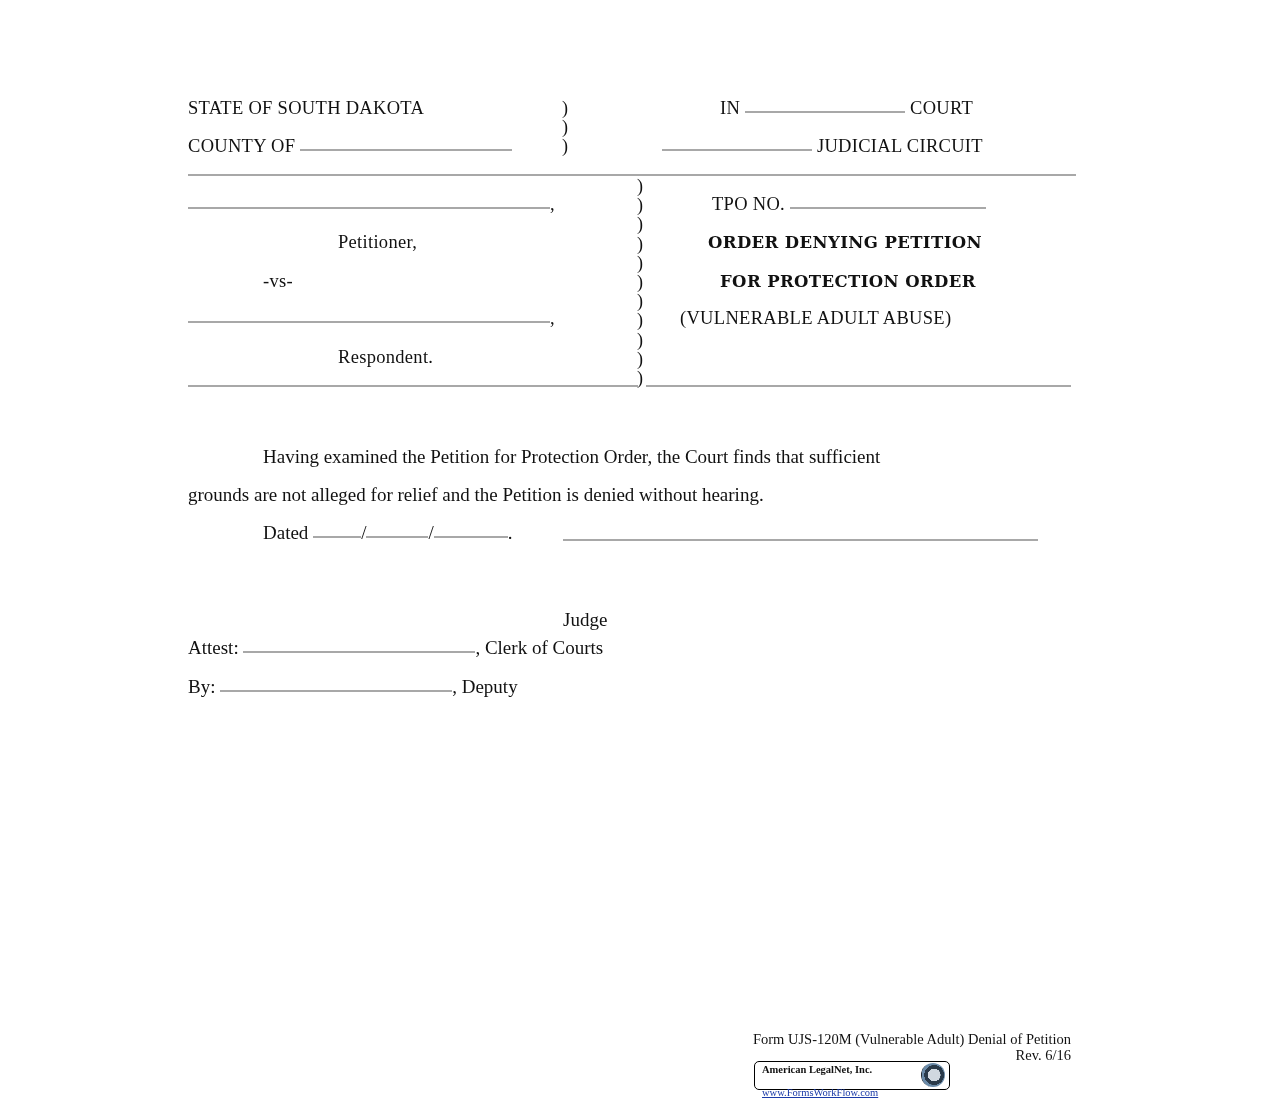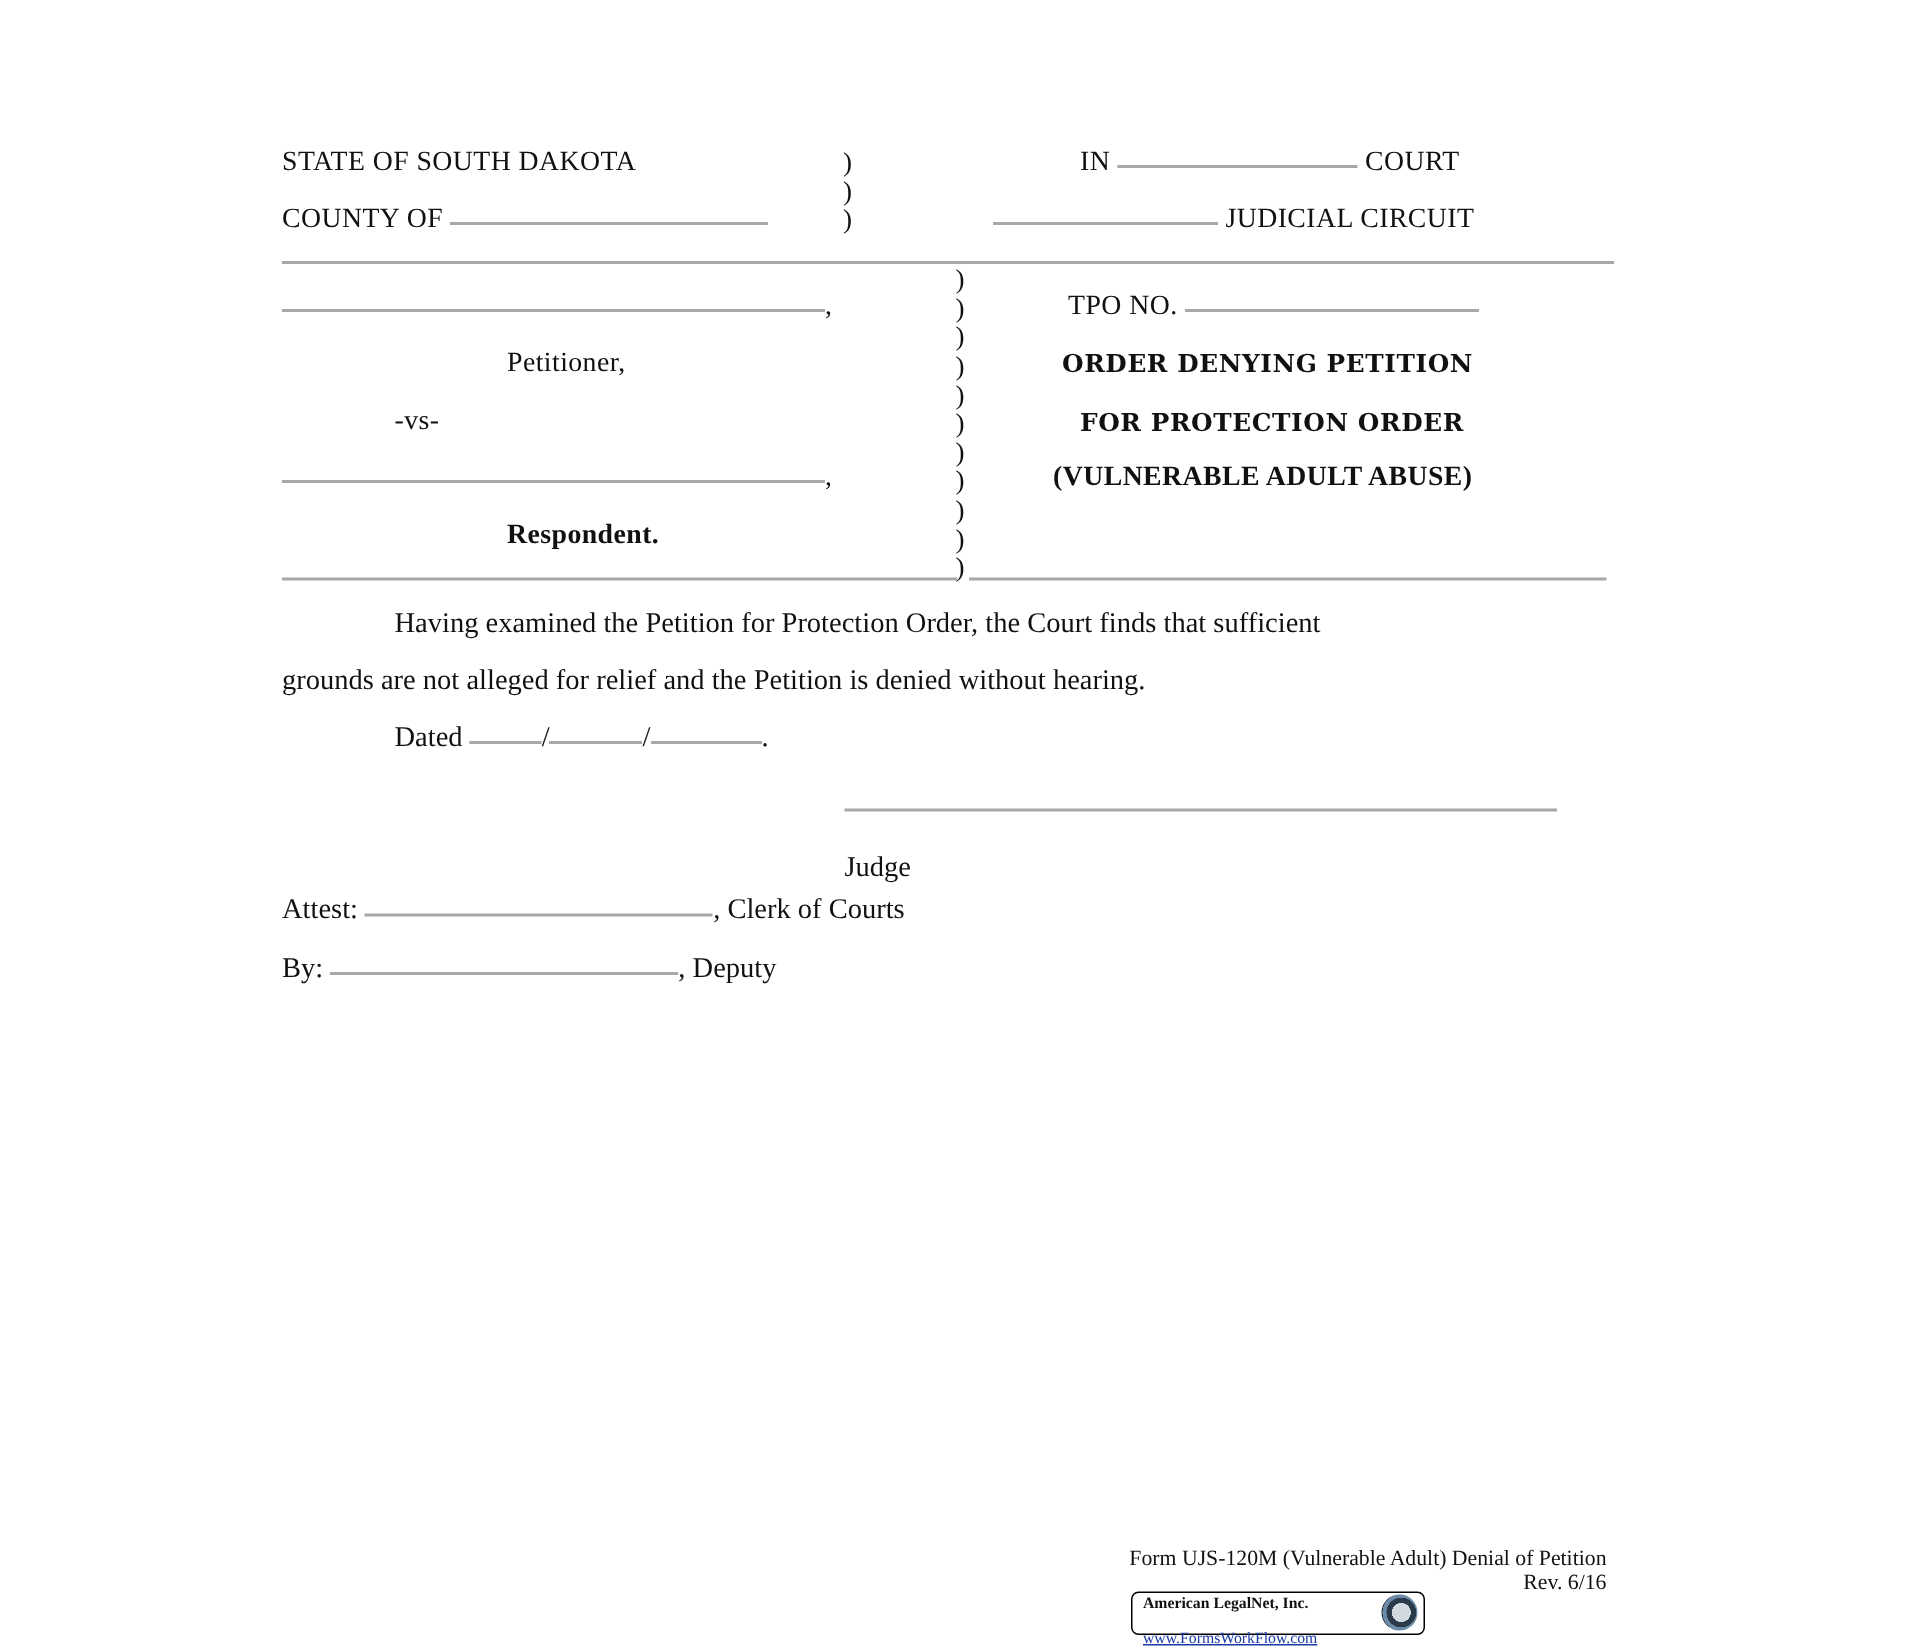"(VULNERABLE ADULT ABUSE)" div.abs { font-weight: bold -> none; left: 702px -> 680px }
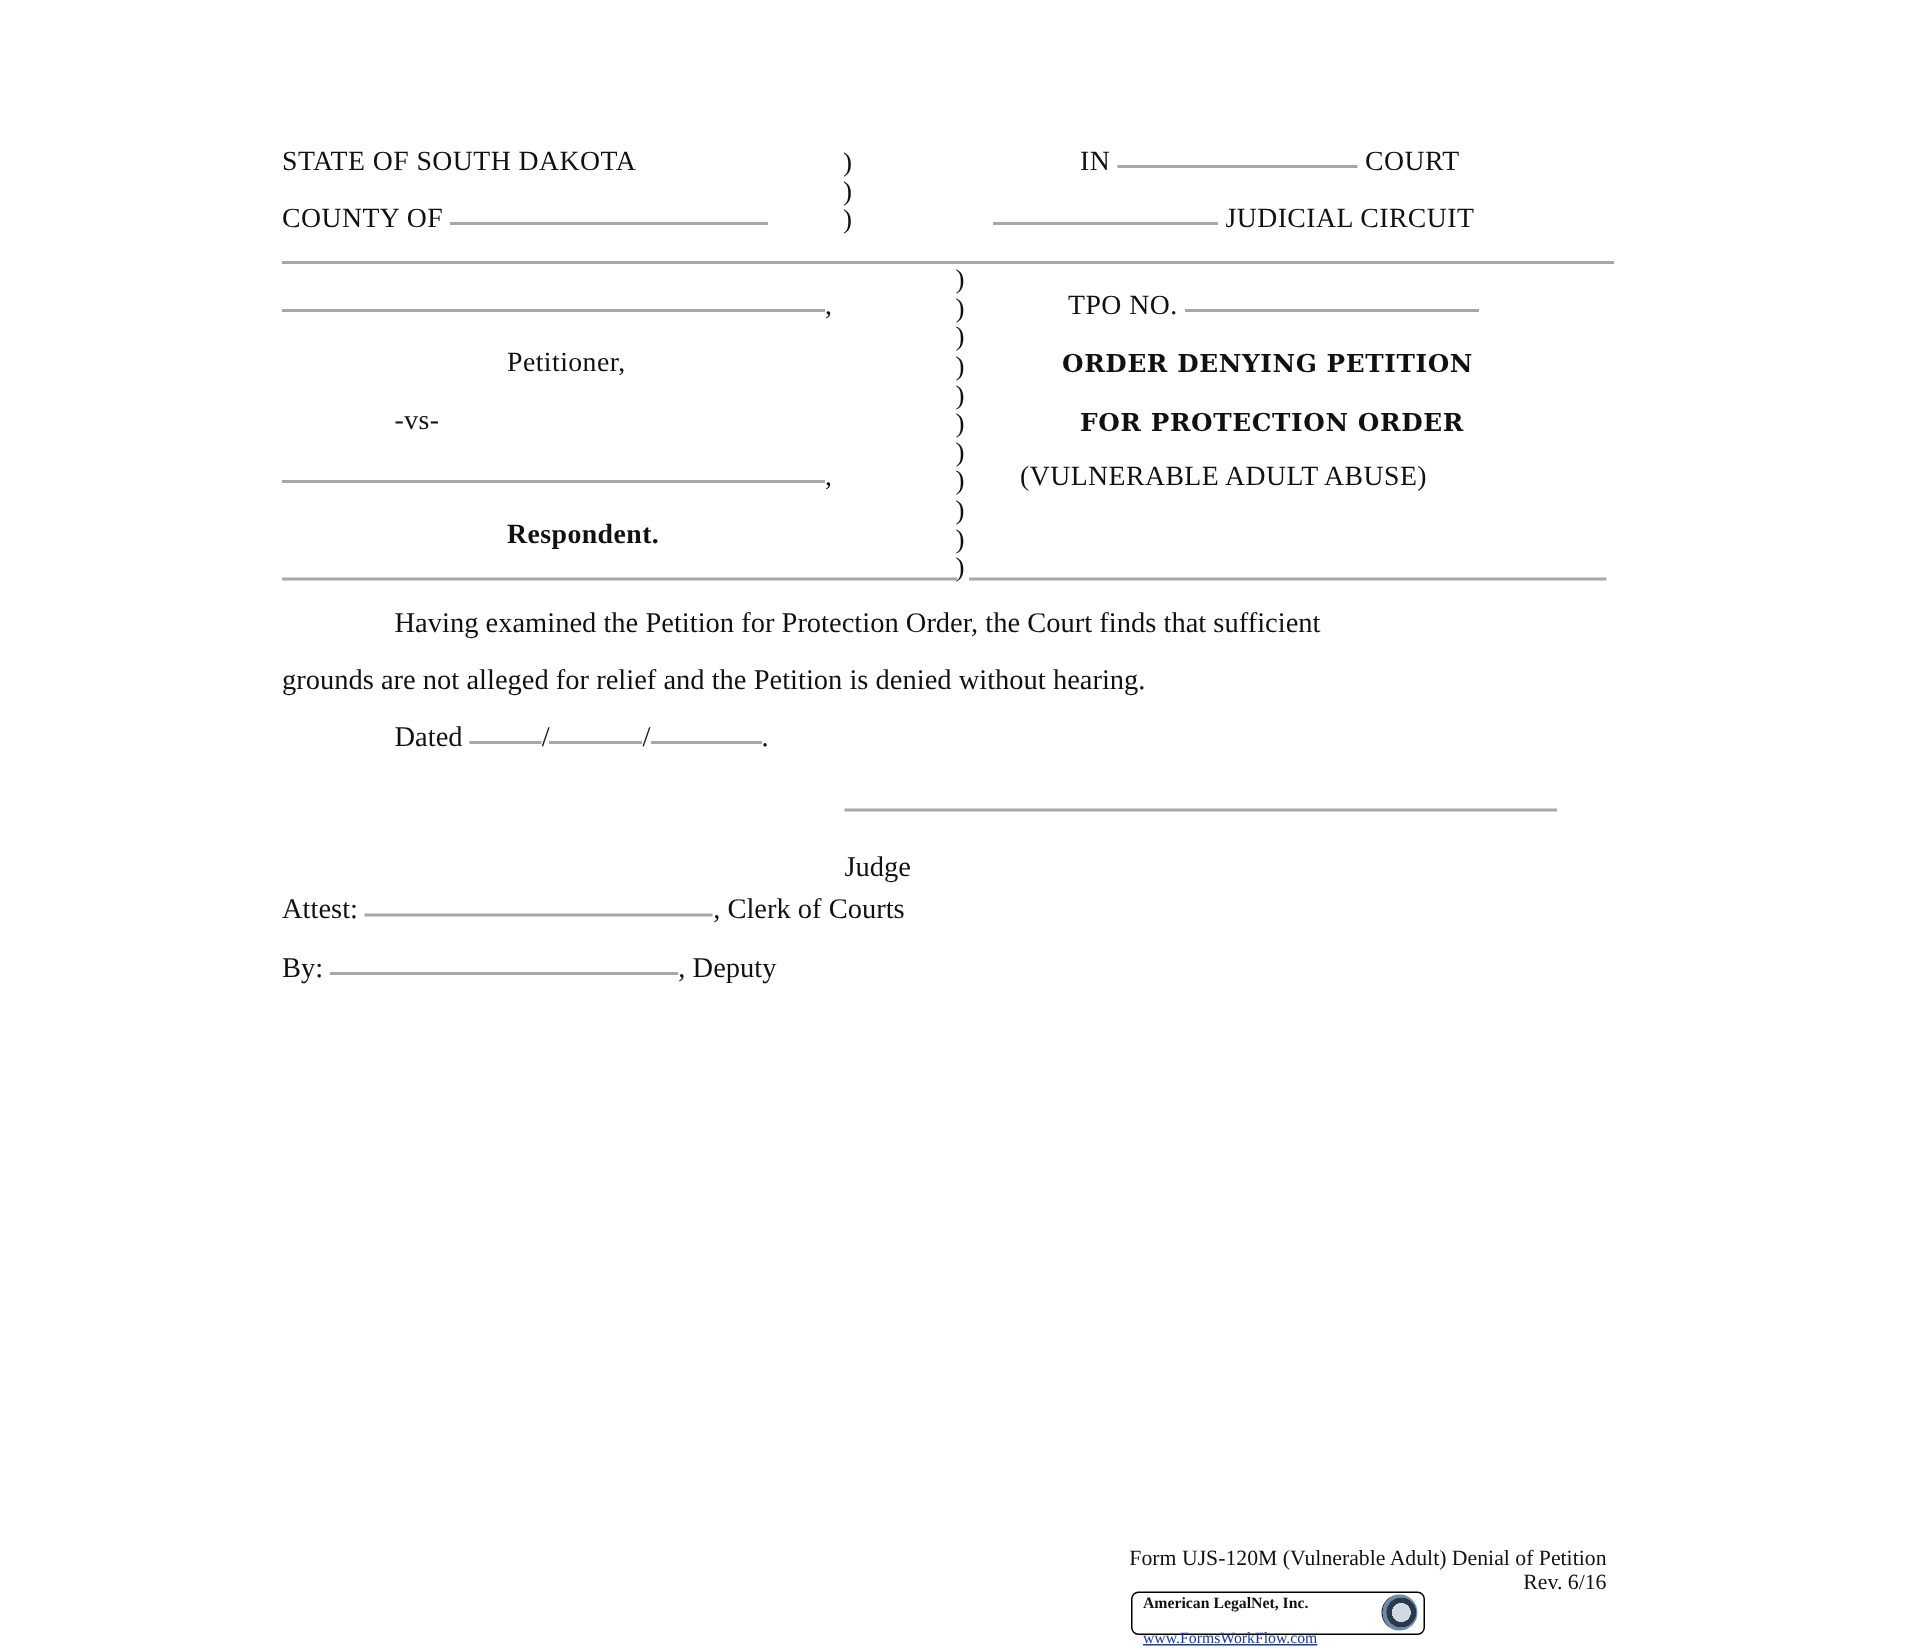"Respondent." div.abs { font-weight: bold -> none }
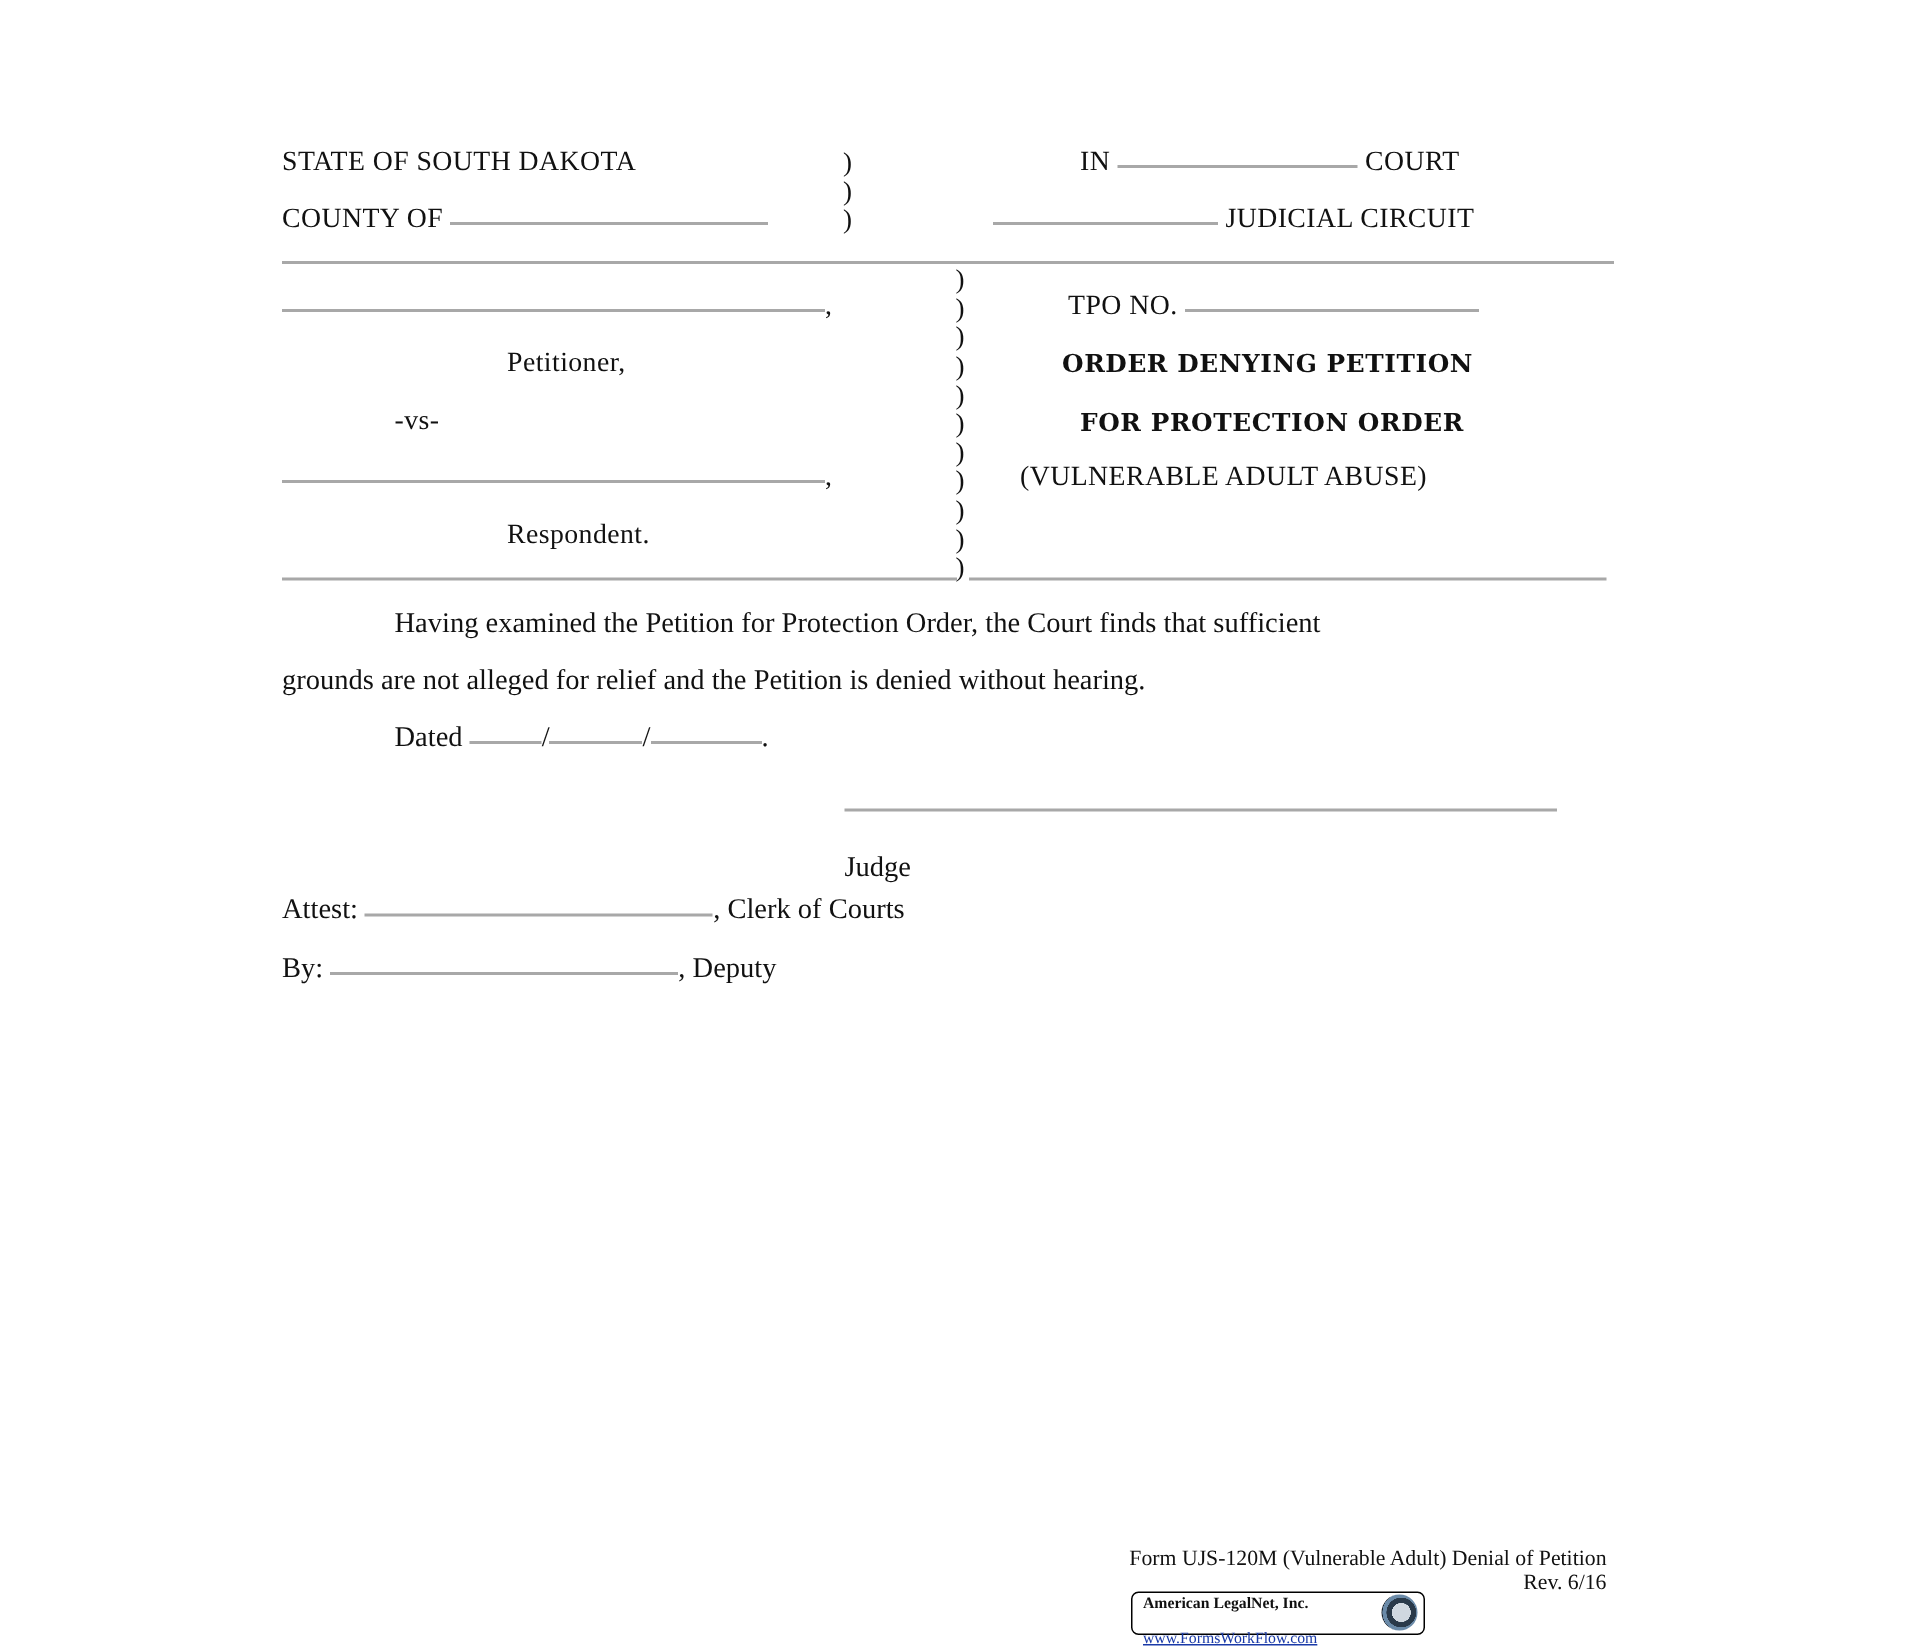"Having examined the Petition for" .body-t { margin-top: none -> 41px }
